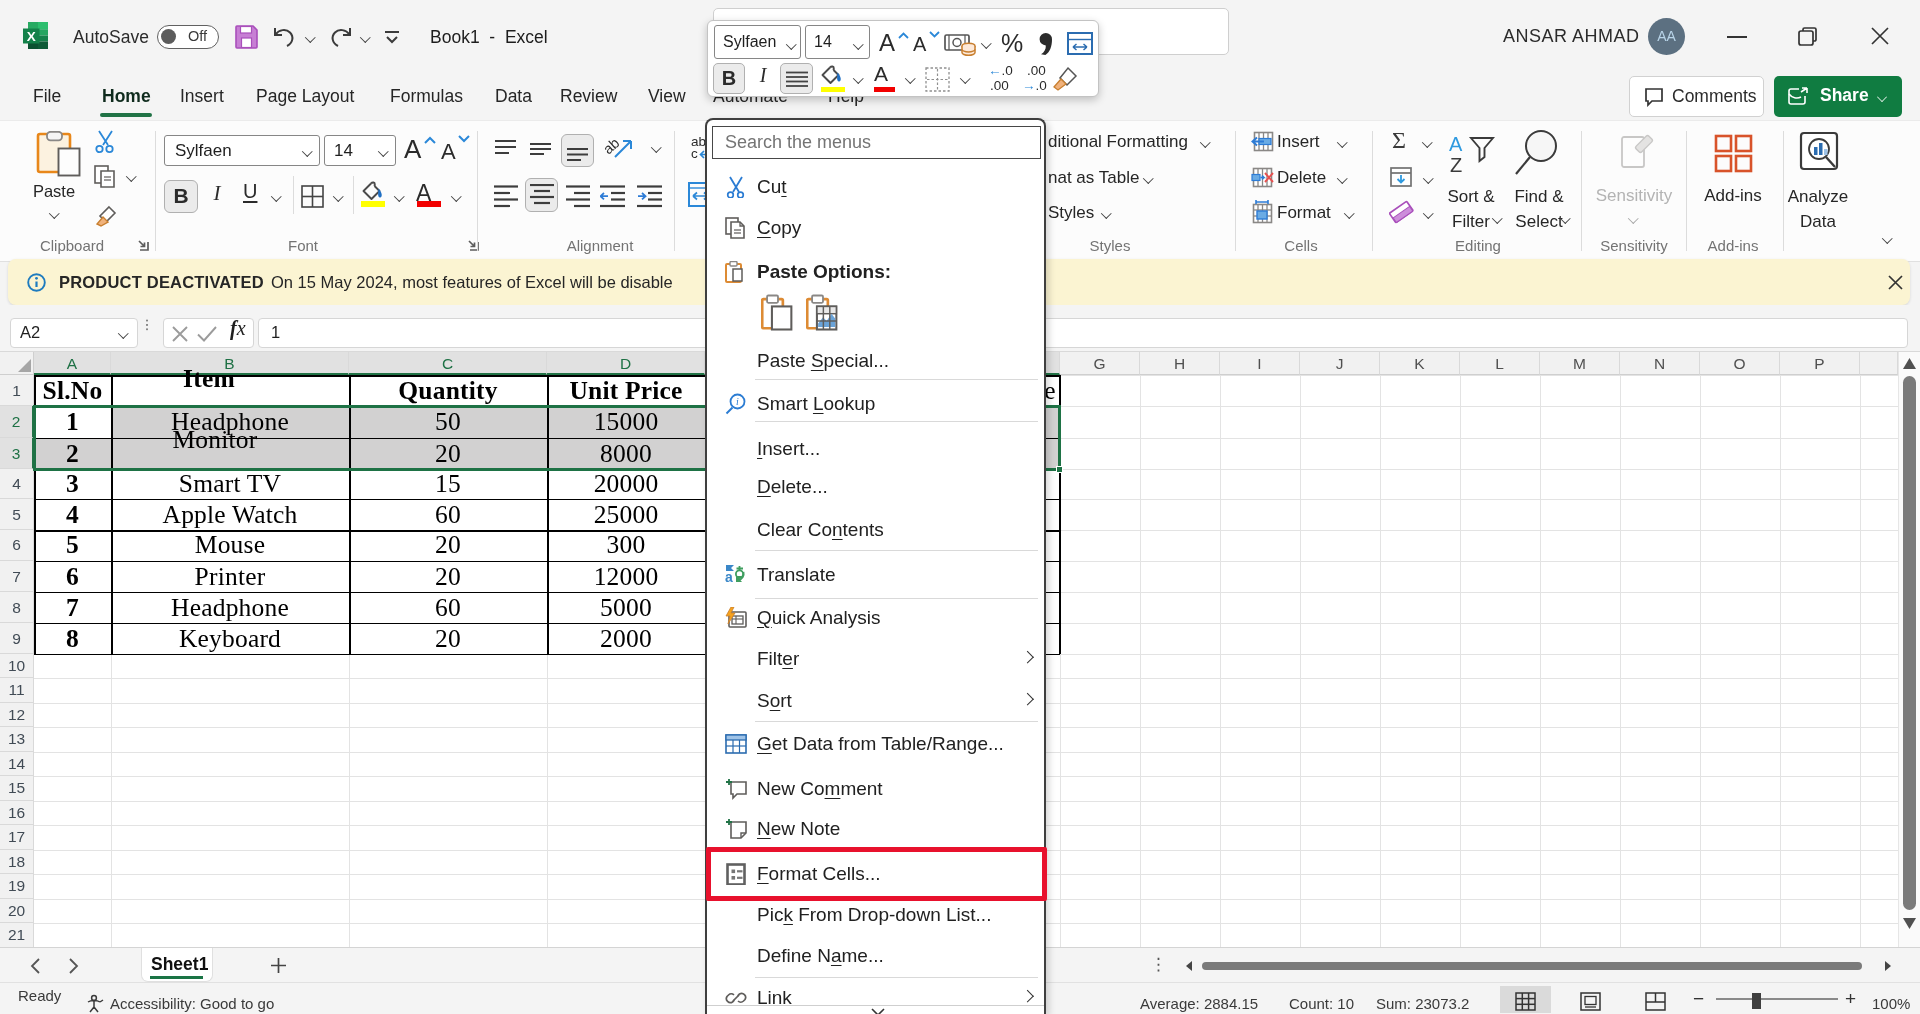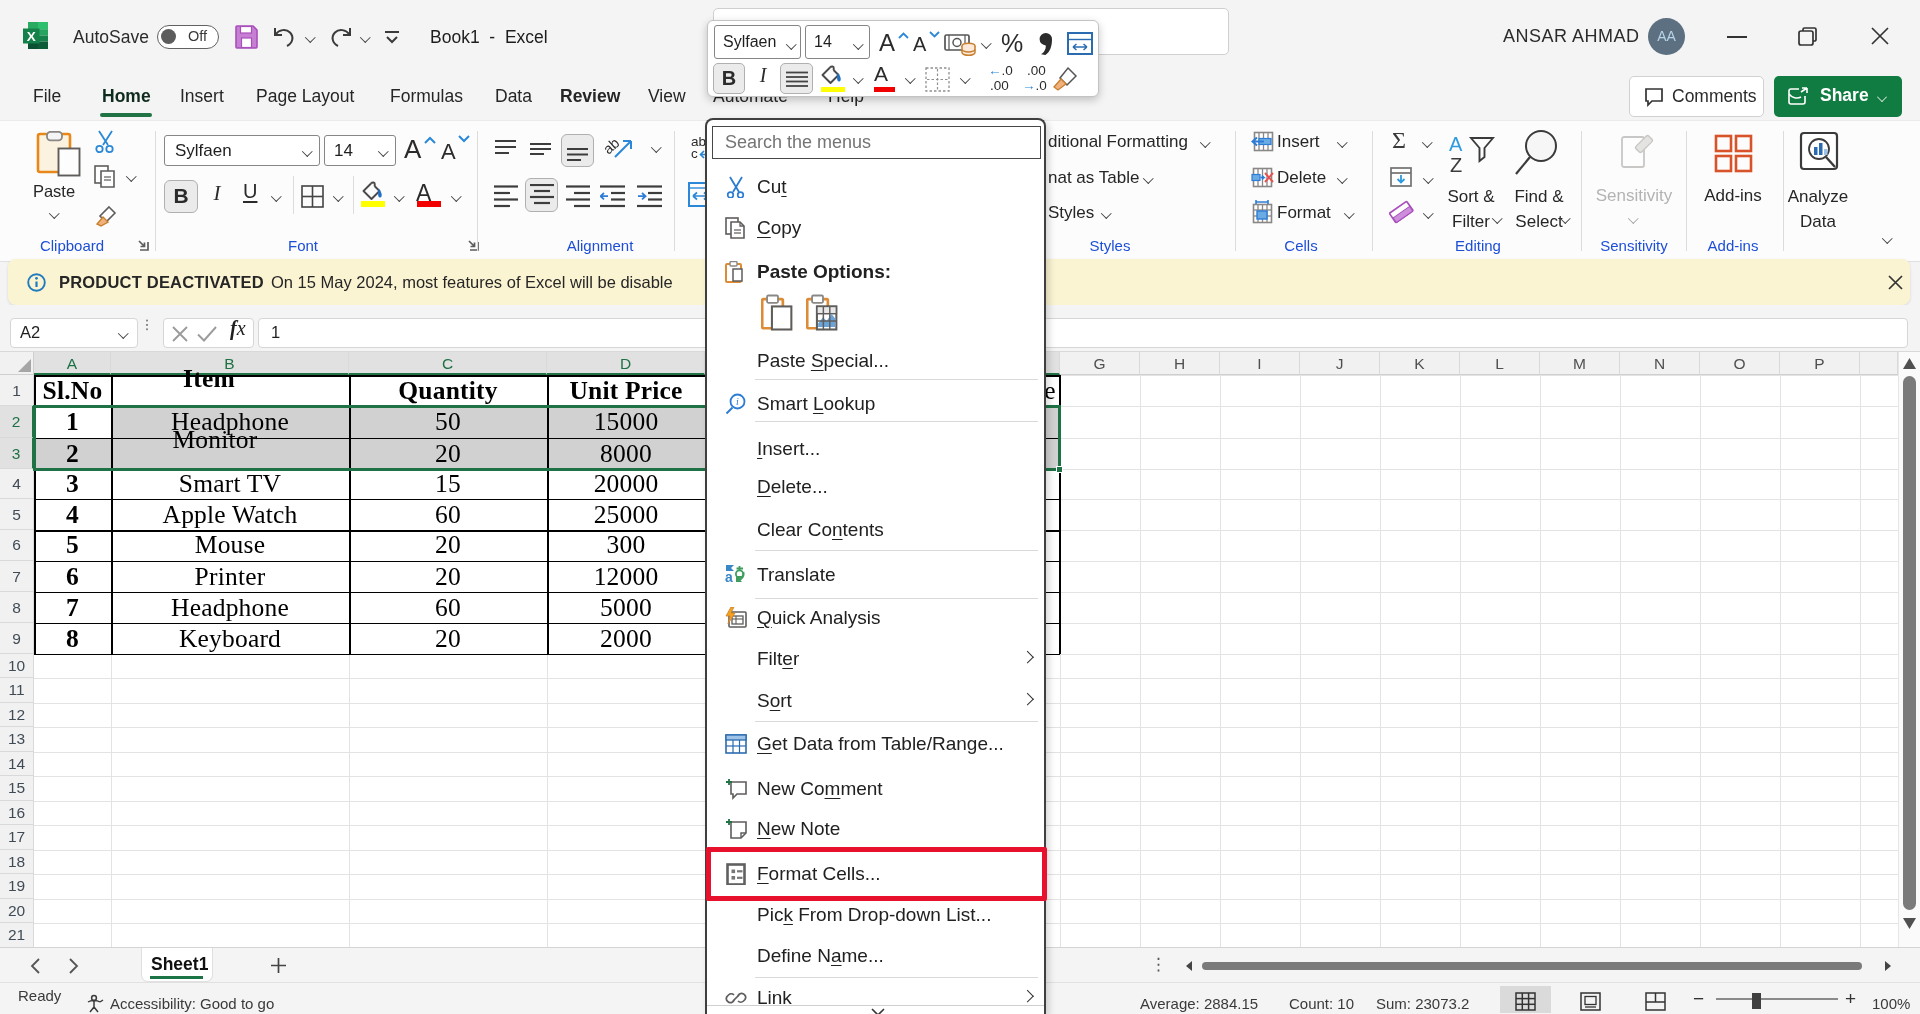"Review" div.tab { font-weight: bold -> none }
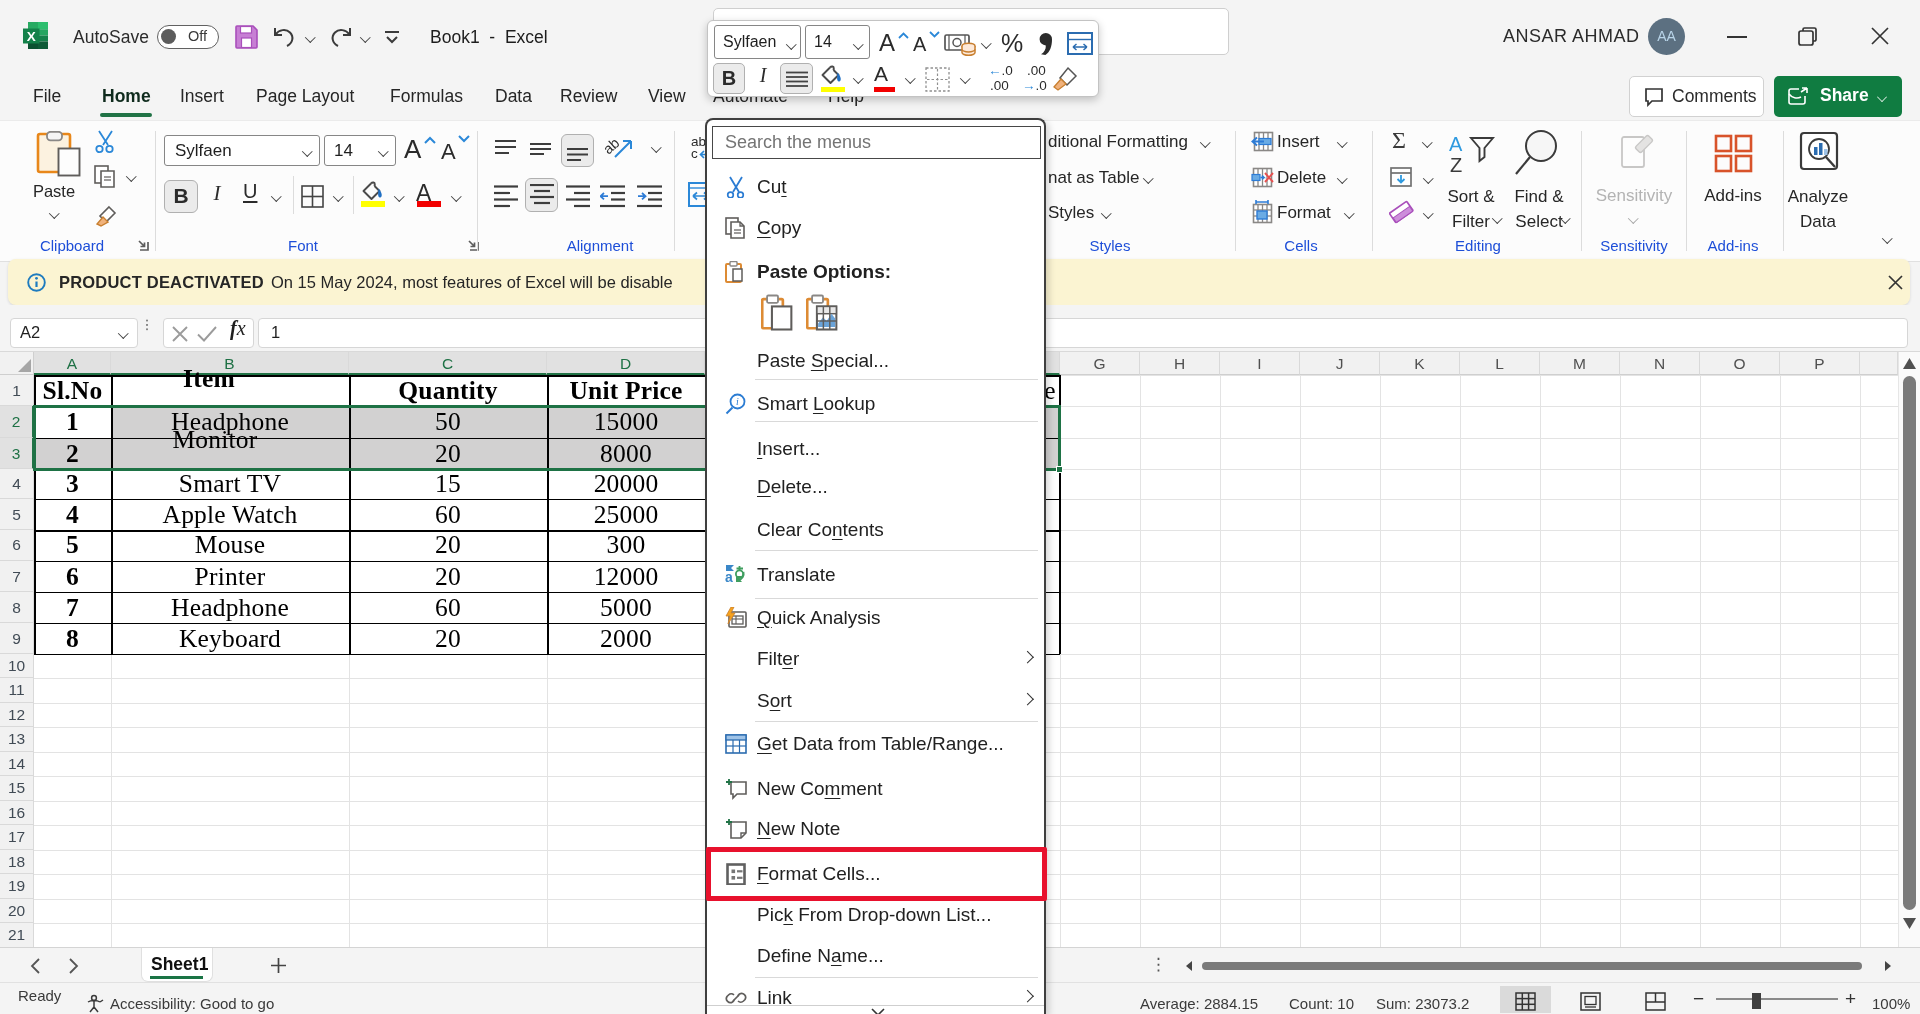"Clipboard" .glabel { color: #1d4ed8 -> #737373 }
